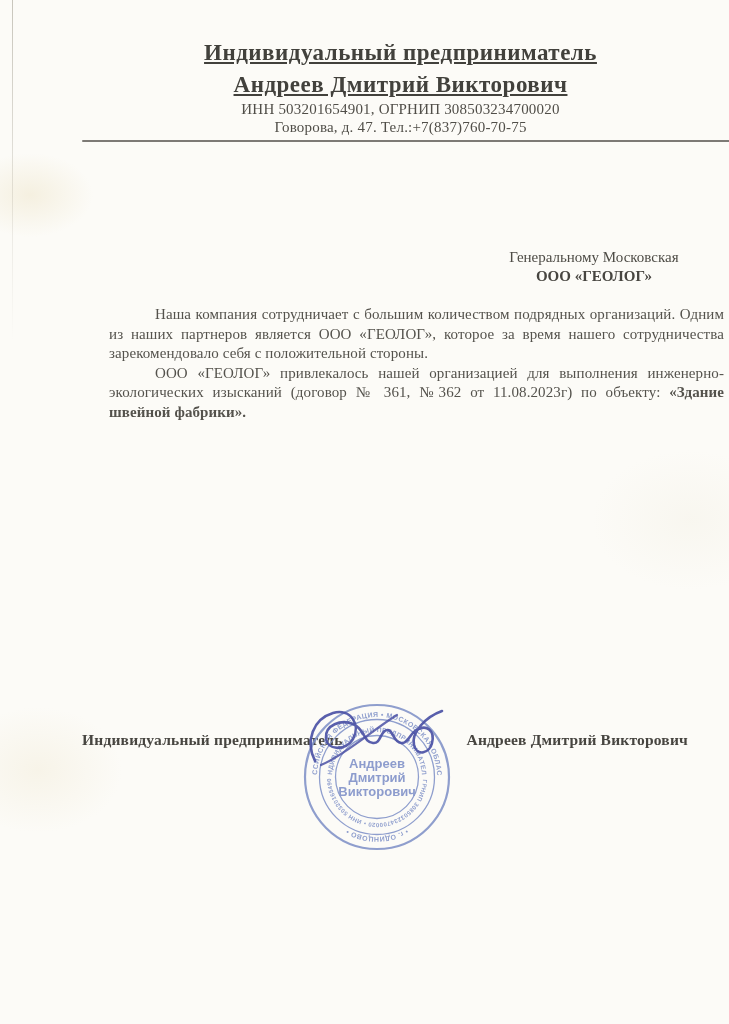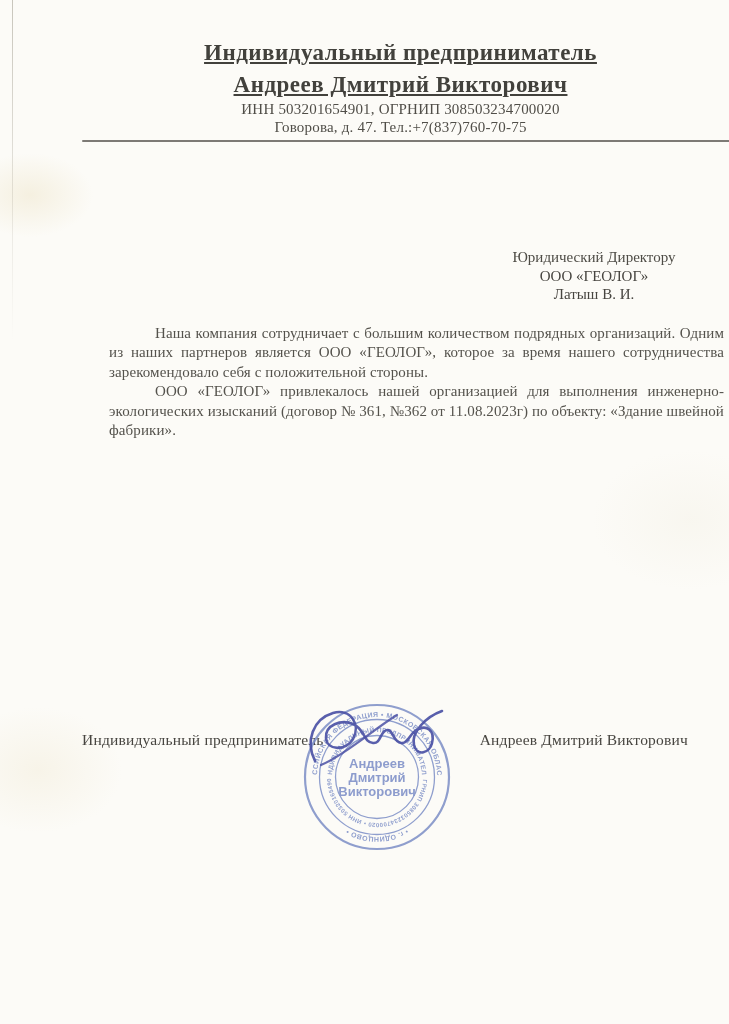"Юридический Директору" div { text: Юридический Директору -> Генеральному Московская }
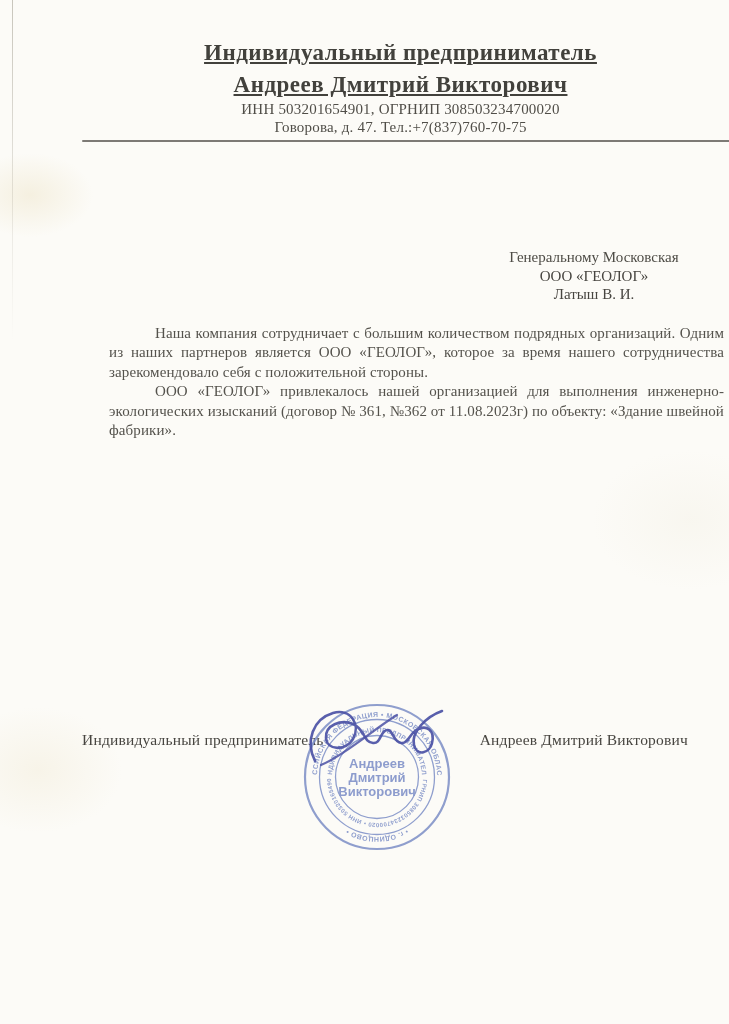"ООО «ГЕОЛОГ»" .b { font-weight: normal -> bold }
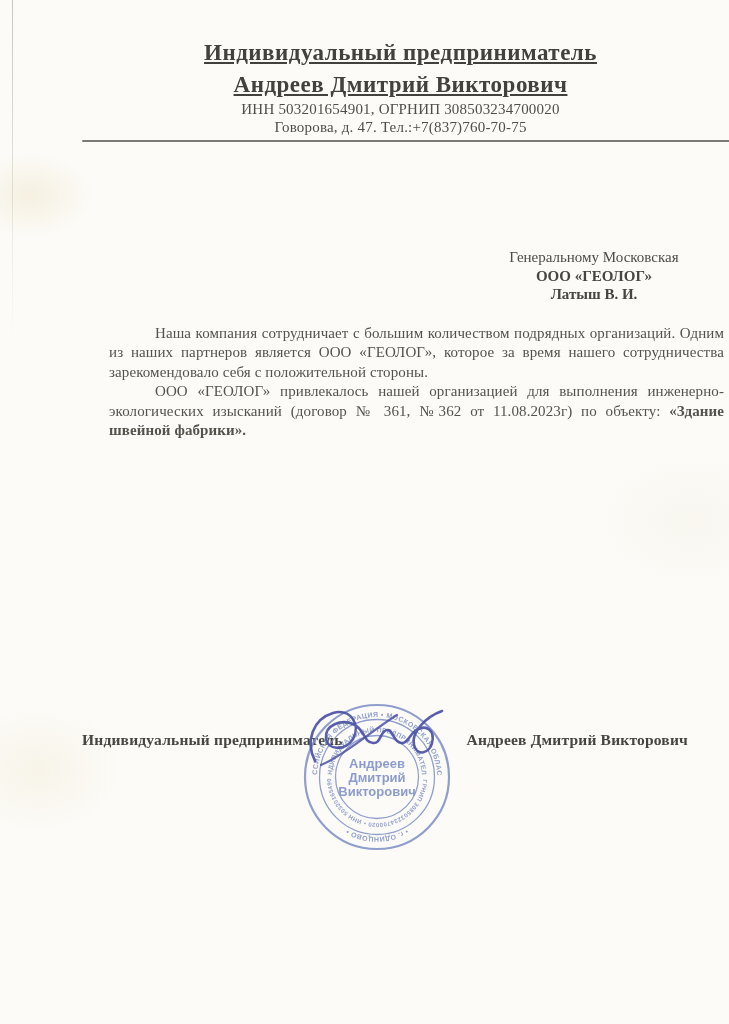"Латыш В. И." div.b { html: <div>Латыш В. И.</div> -> none }
